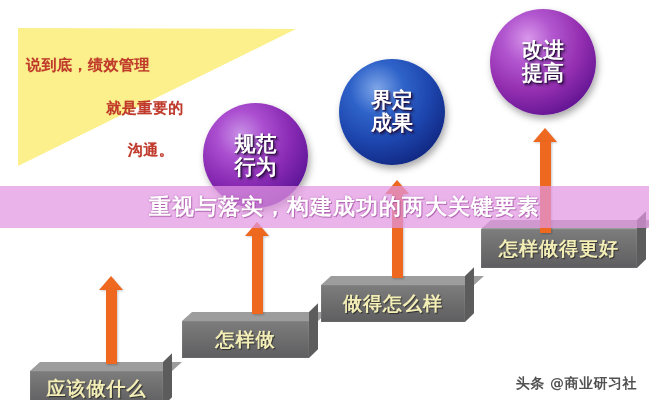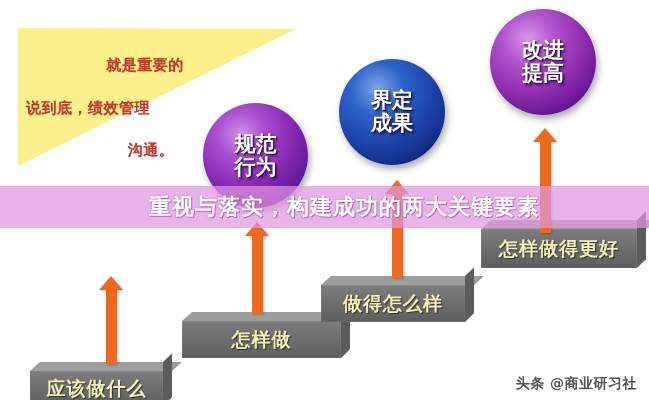"就是重要的" span.ql { order: before "说到底，绩效管理" -> after "说到底，绩效管理" }
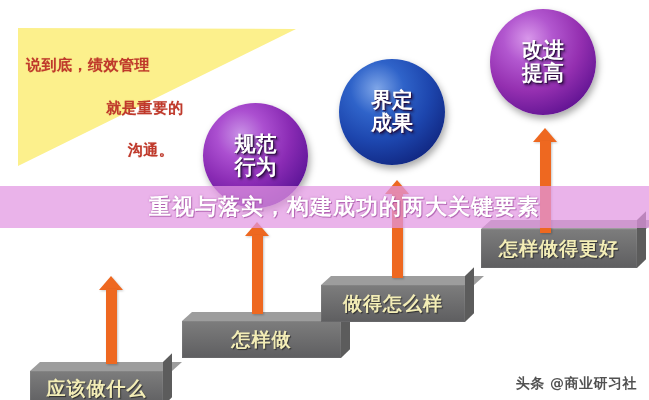"怎样做" #box-2 { width: 168px -> 136px }
